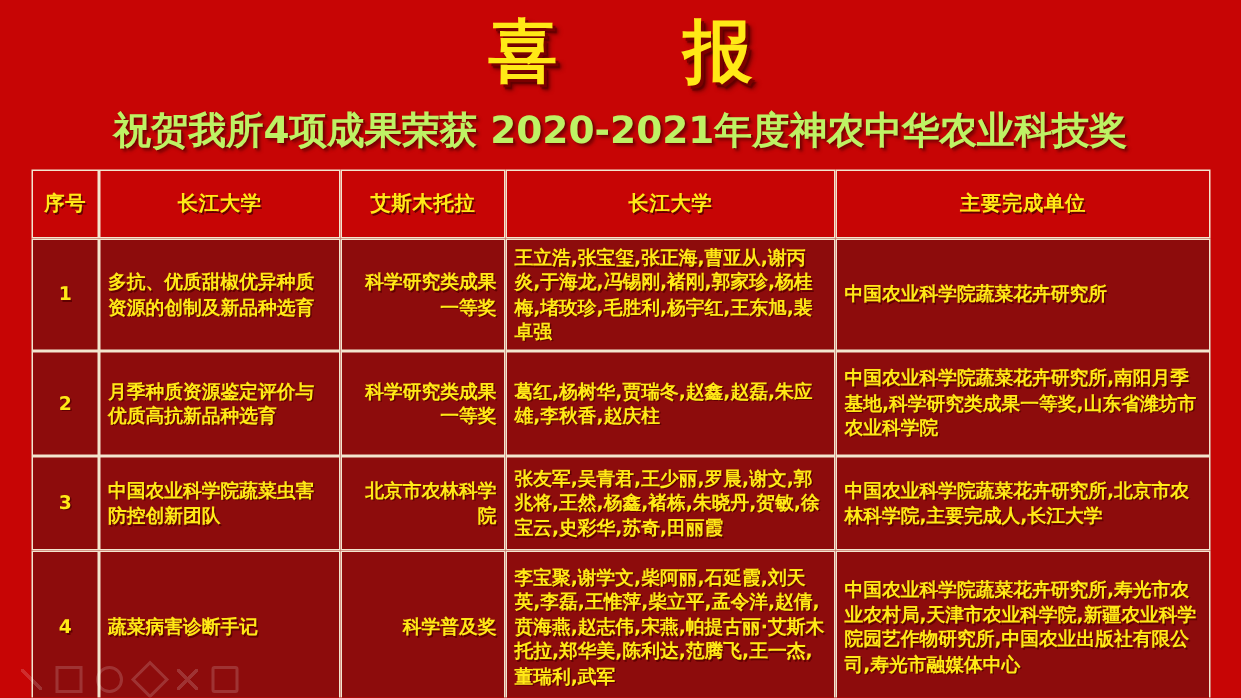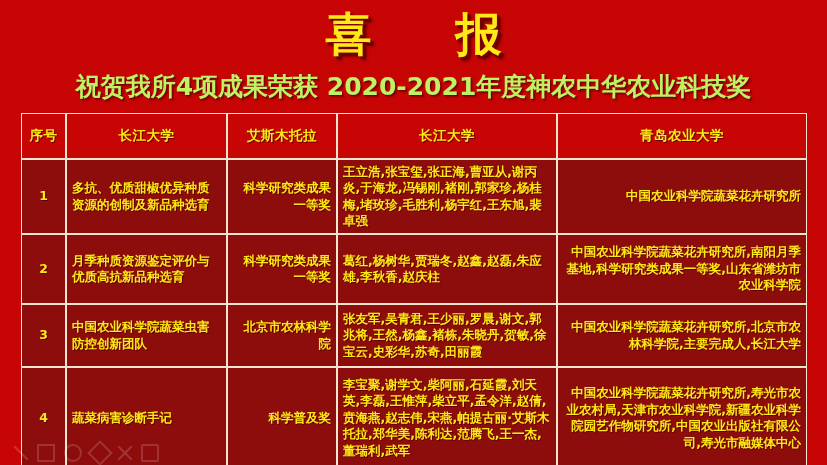"青岛农业大学" th { text: 青岛农业大学 -> 主要完成单位 }
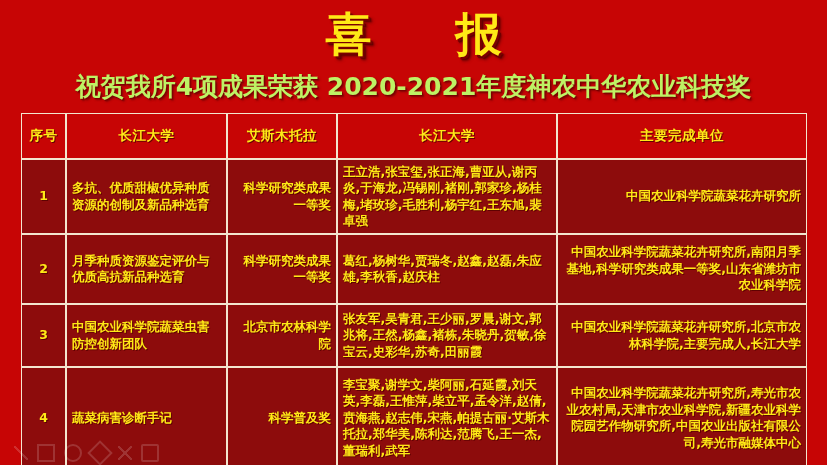"中国农业科学院蔬菜花卉研究所" td.c-unit { text-align: right -> left }
